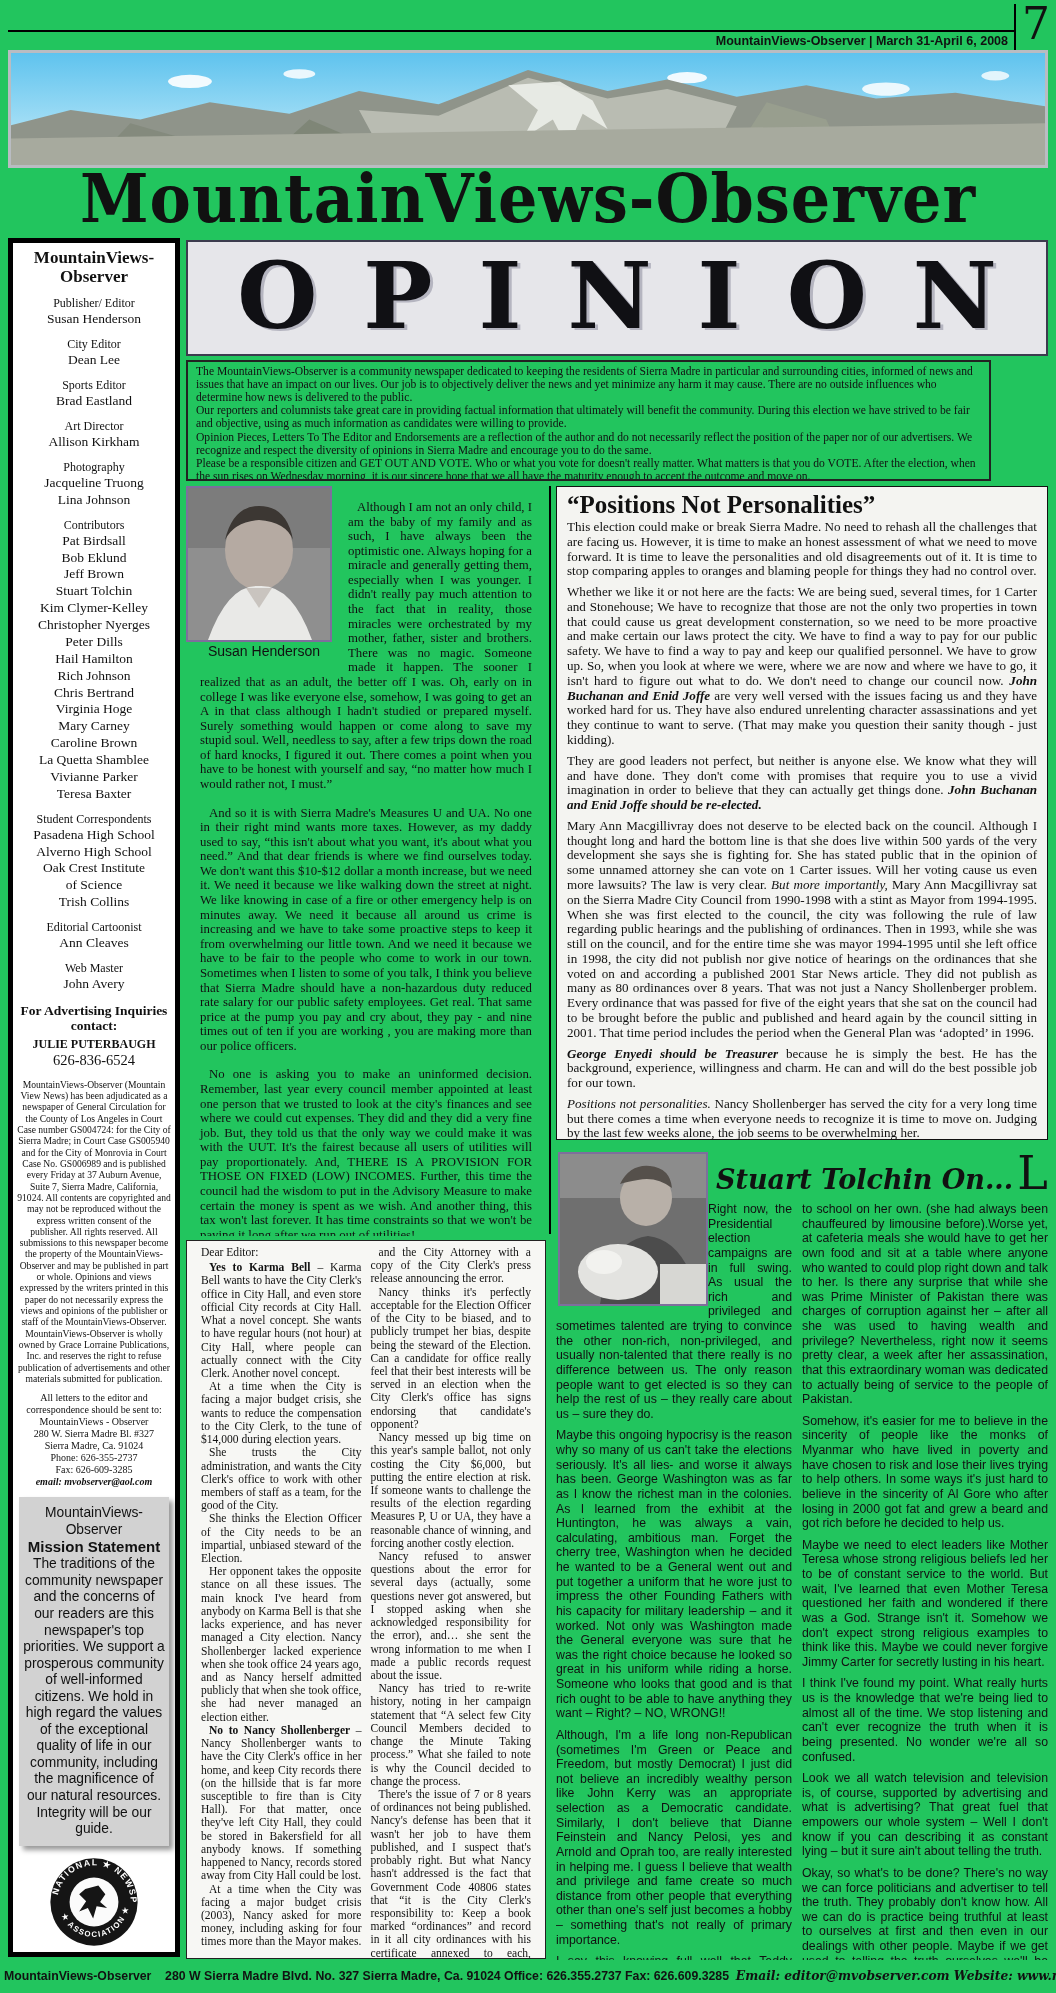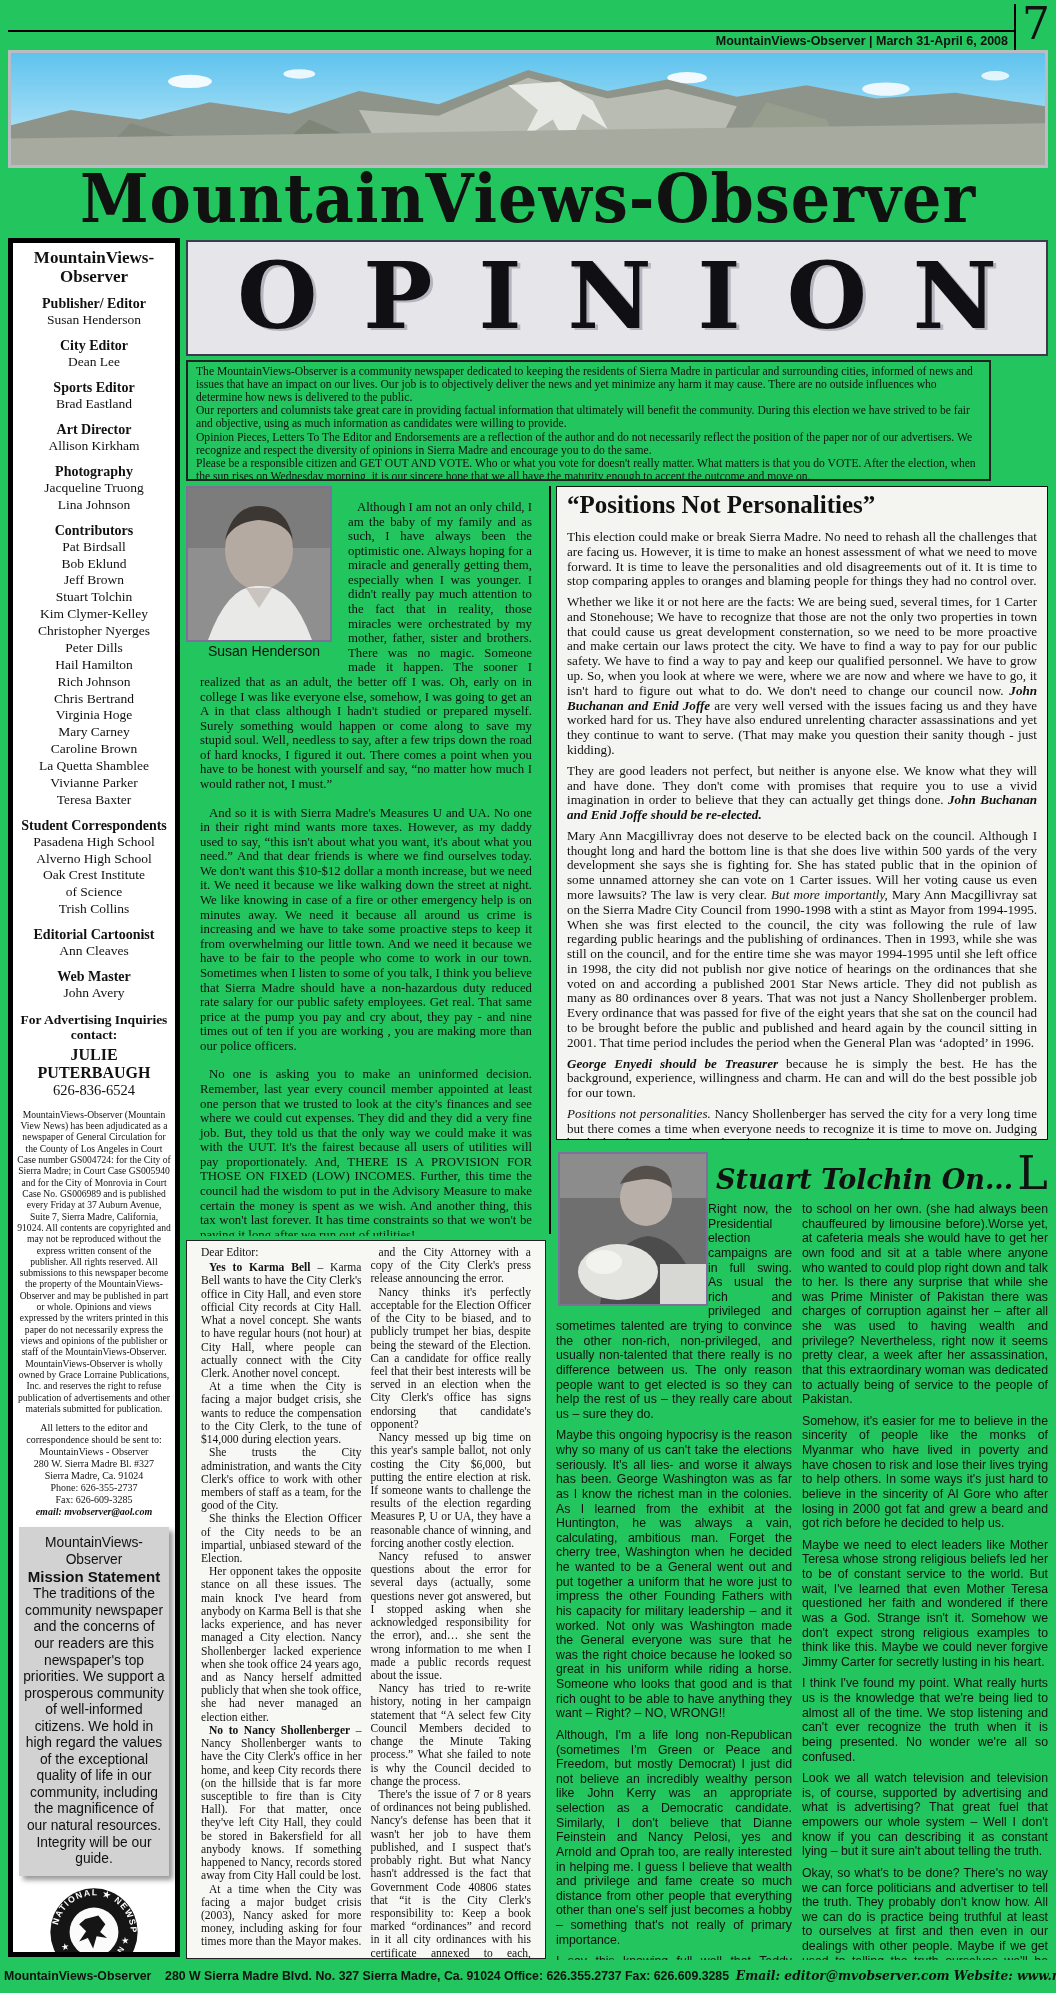"Publisher/ Editor" .sb-role { font-size: 14px -> 12px; font-weight: bold -> normal }
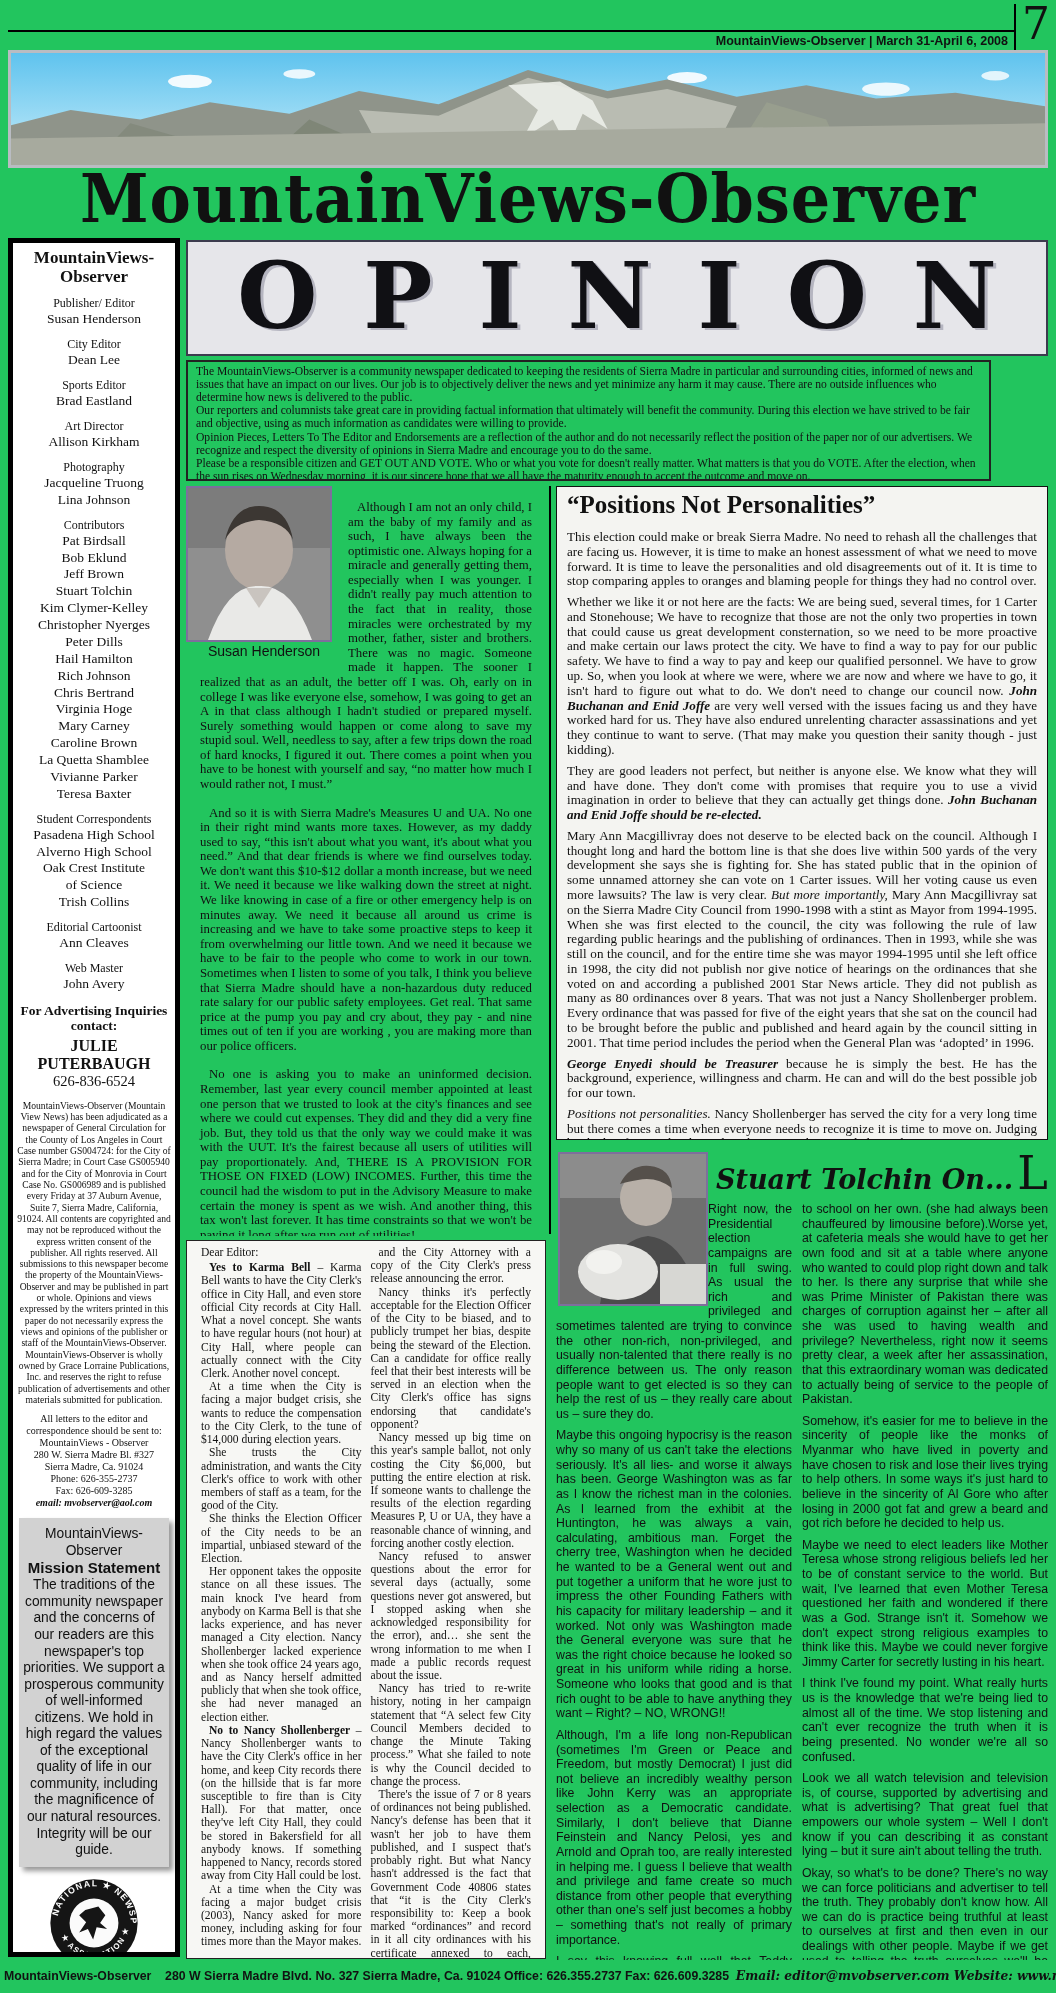"“Positions Not Personalities”" .positions h2 { margin: 0 0 11px 0 -> 0 0 1px 0 }
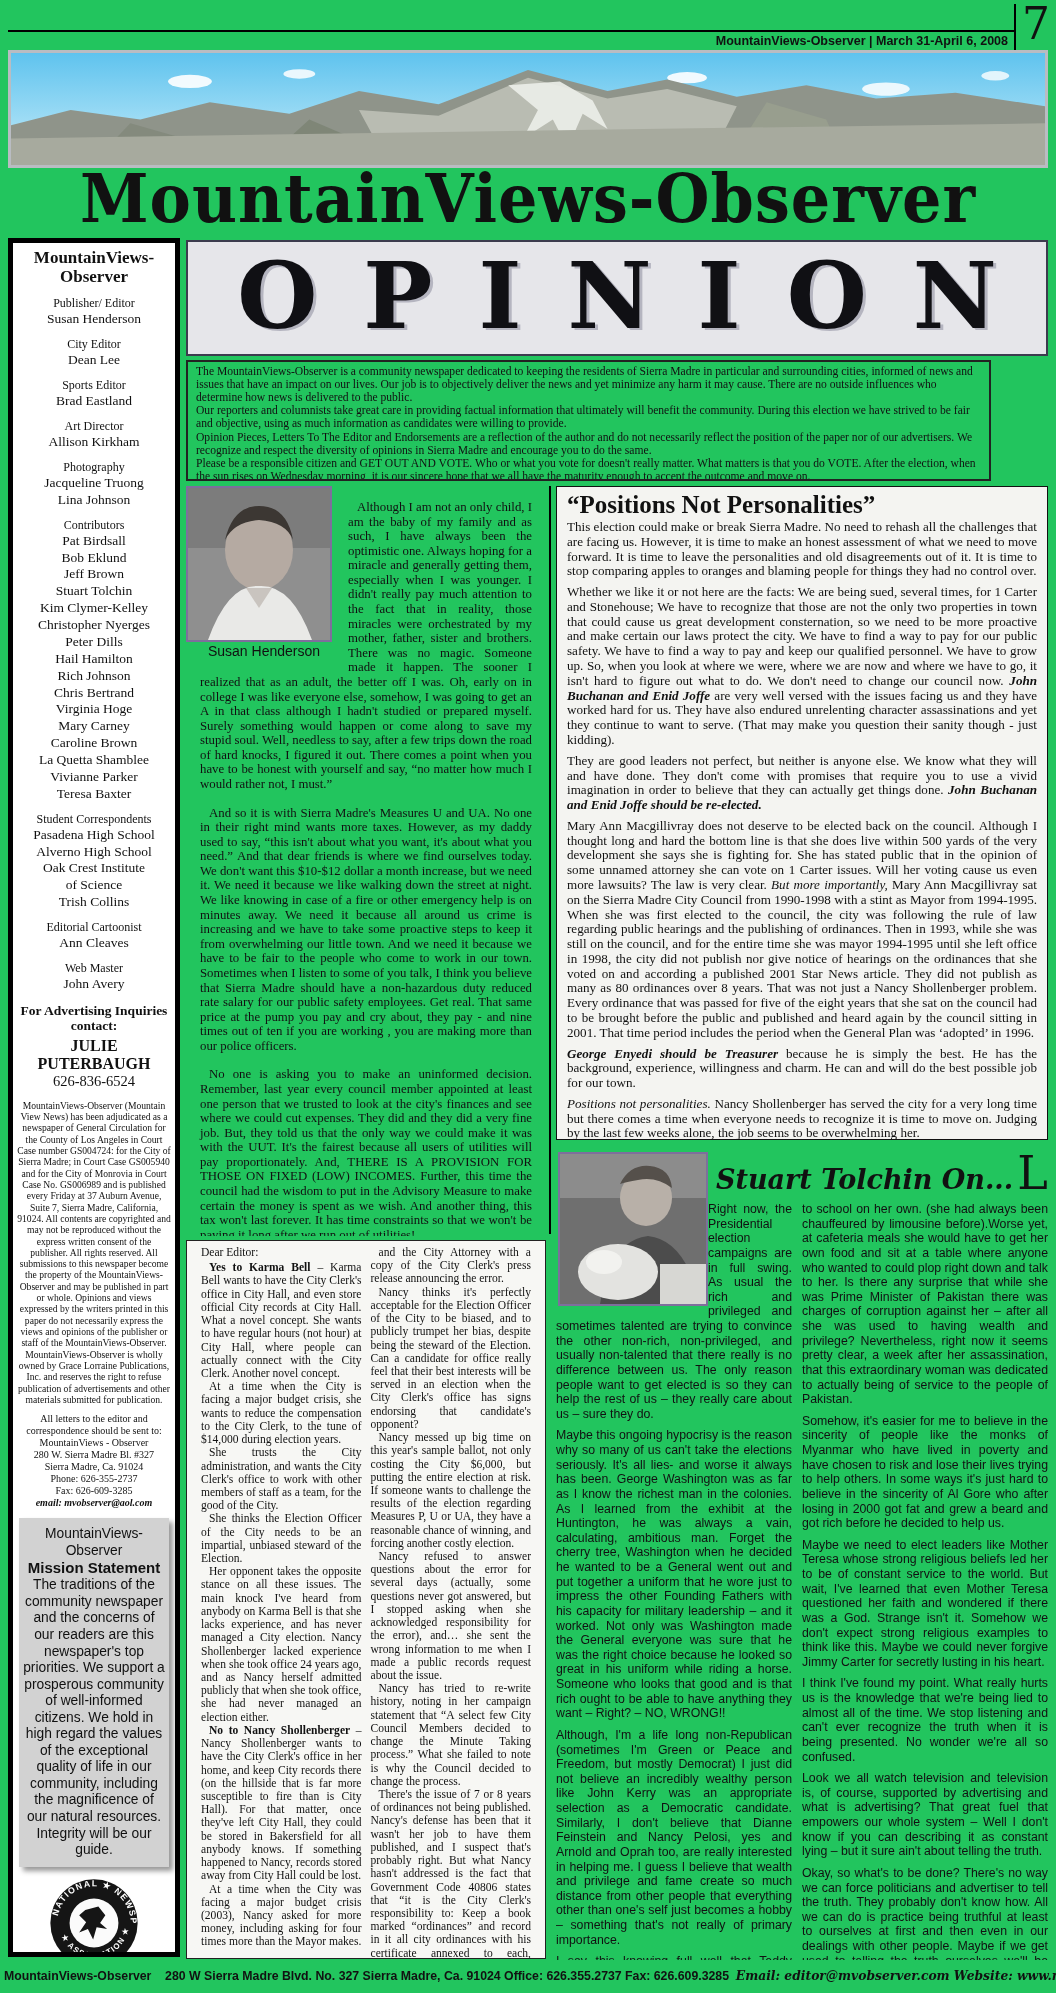"JULIE PUTERBAUGH" .sb-ad-name { font-size: 16px -> 12px }
